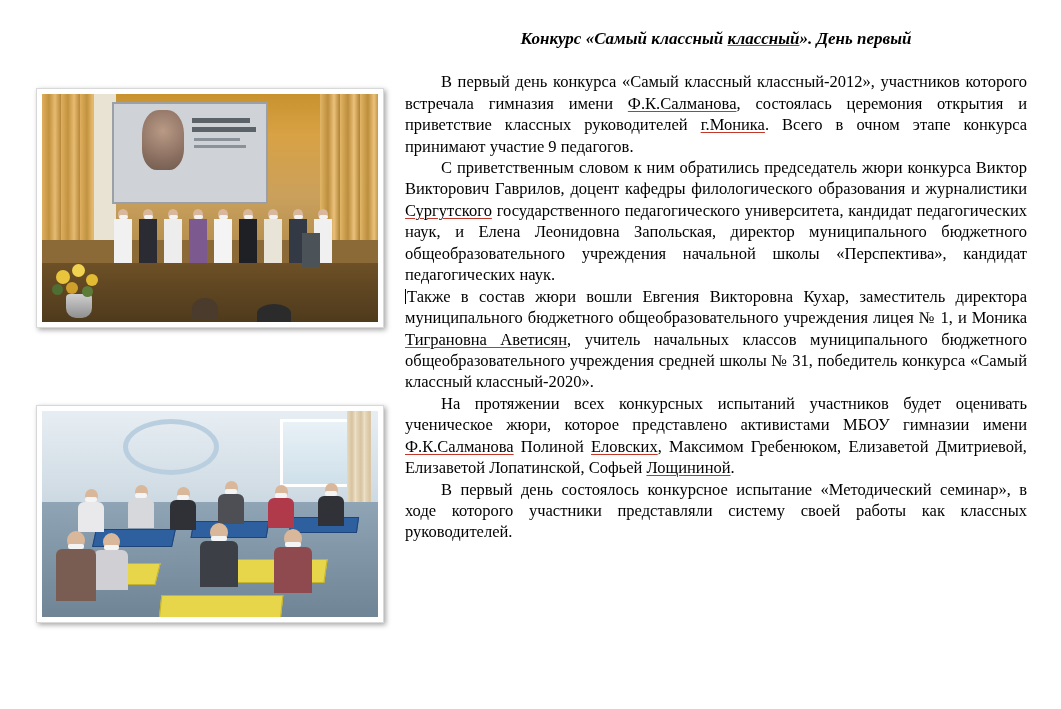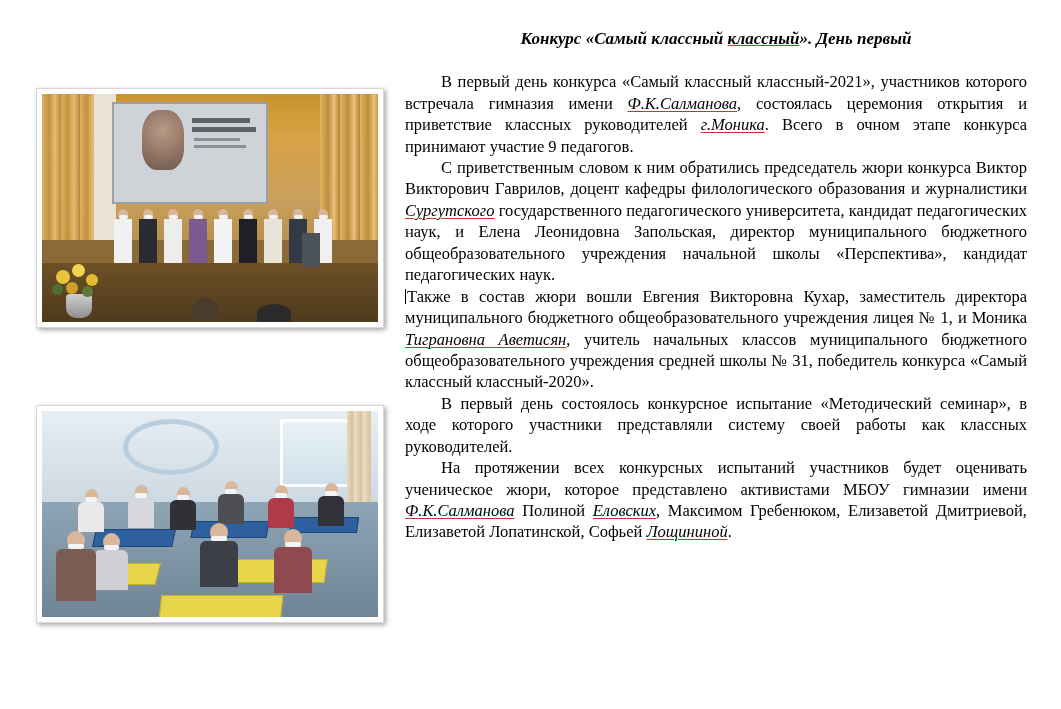"В первый день конкурса «Самый" span { text: классный-2021 -> классный-2012 }
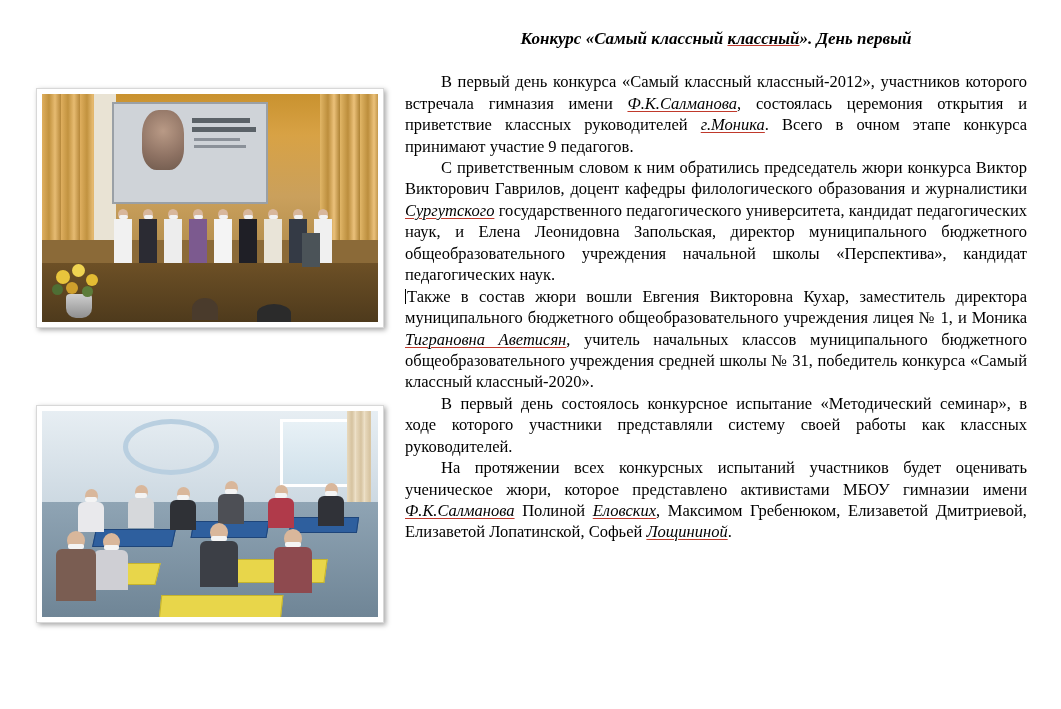"Ф.К.Салманова" .u-red { font-style: italic -> none }
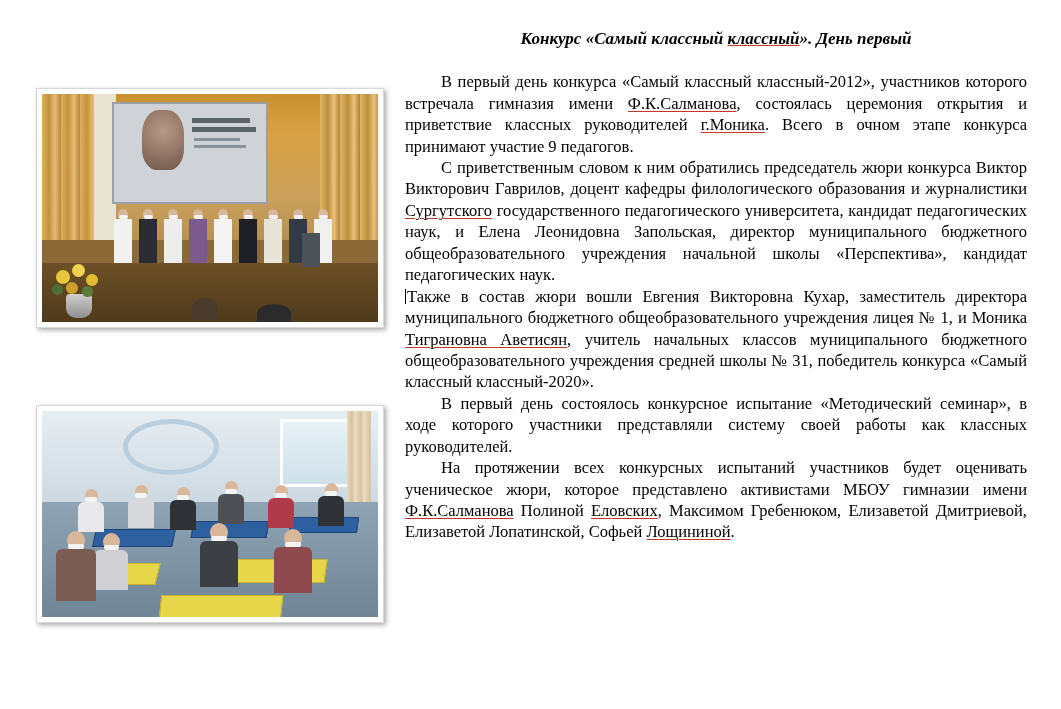"В первый день состоялось конкурсное" p.body-par { order: before "На протяжении всех конкурсных испытаний" -> after "На протяжении всех конкурсных испытаний" }
